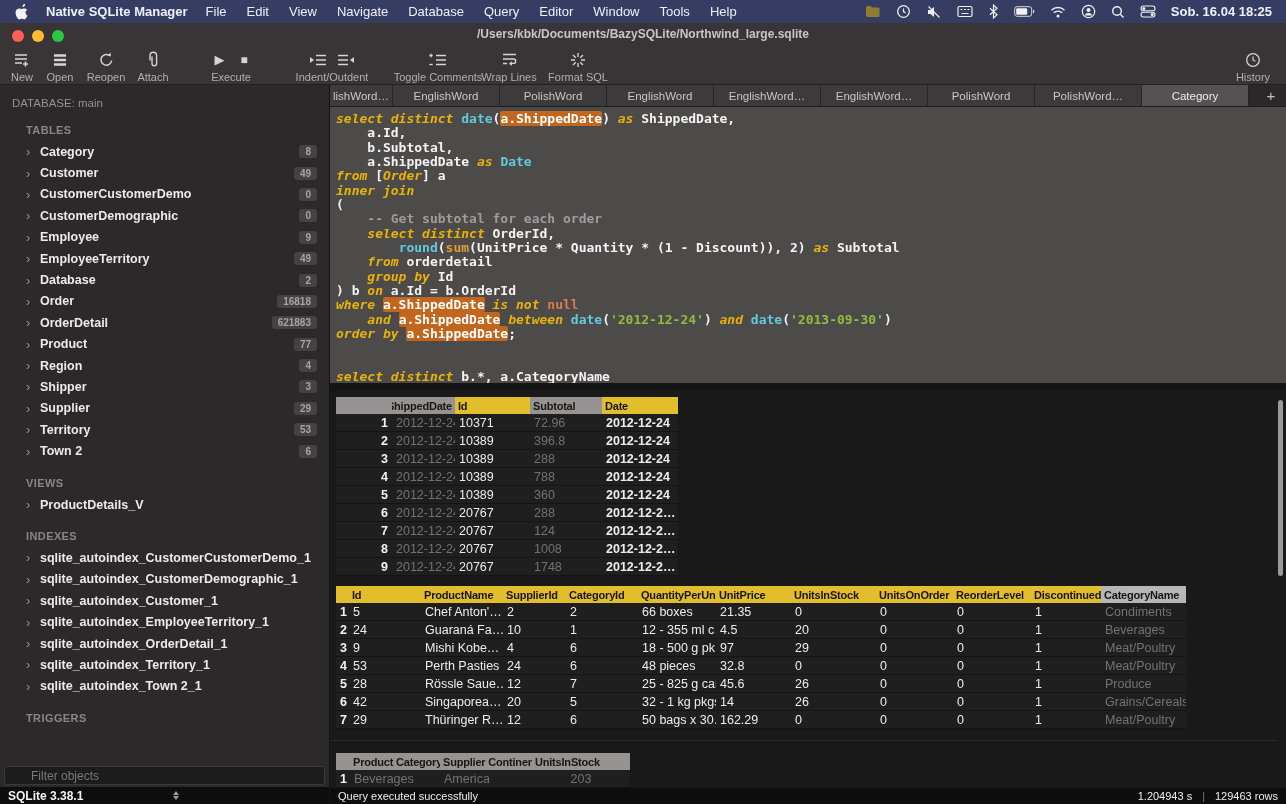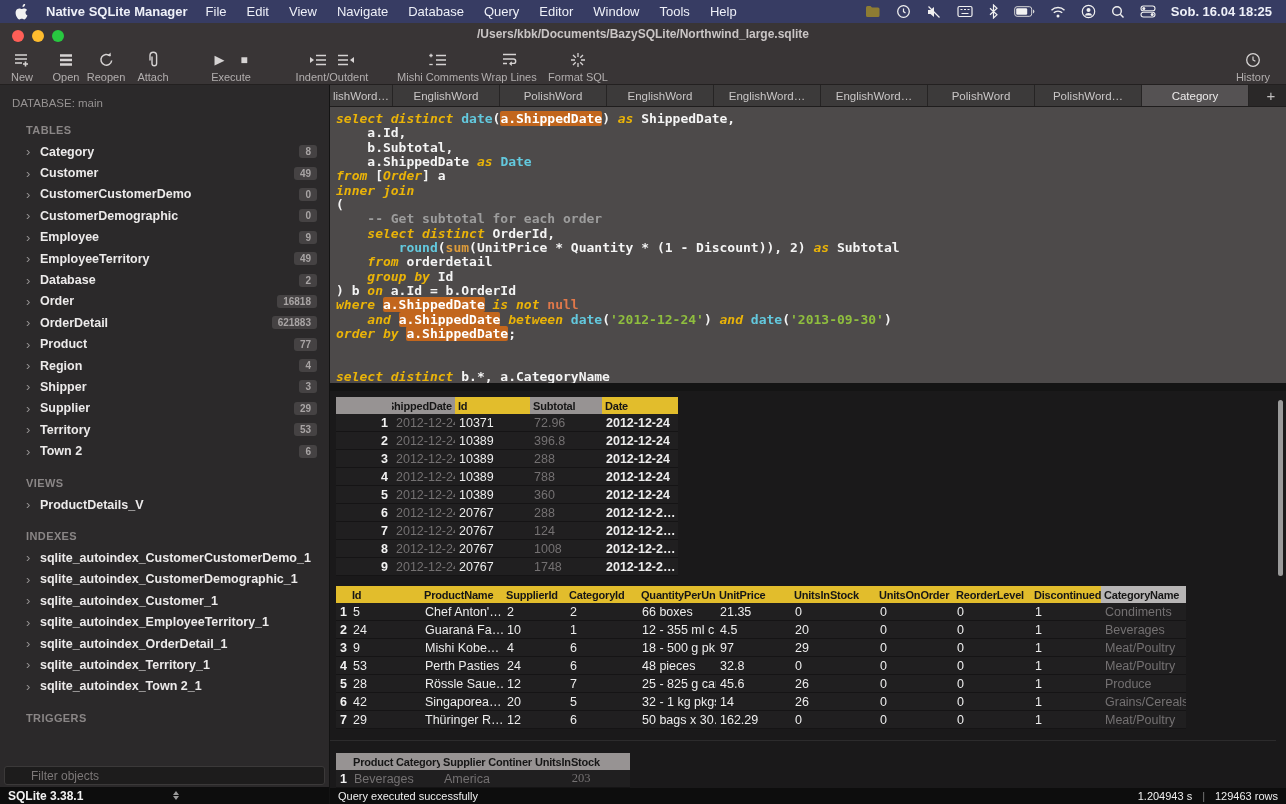"Open" div.tbtn { left: 48px -> 42px }
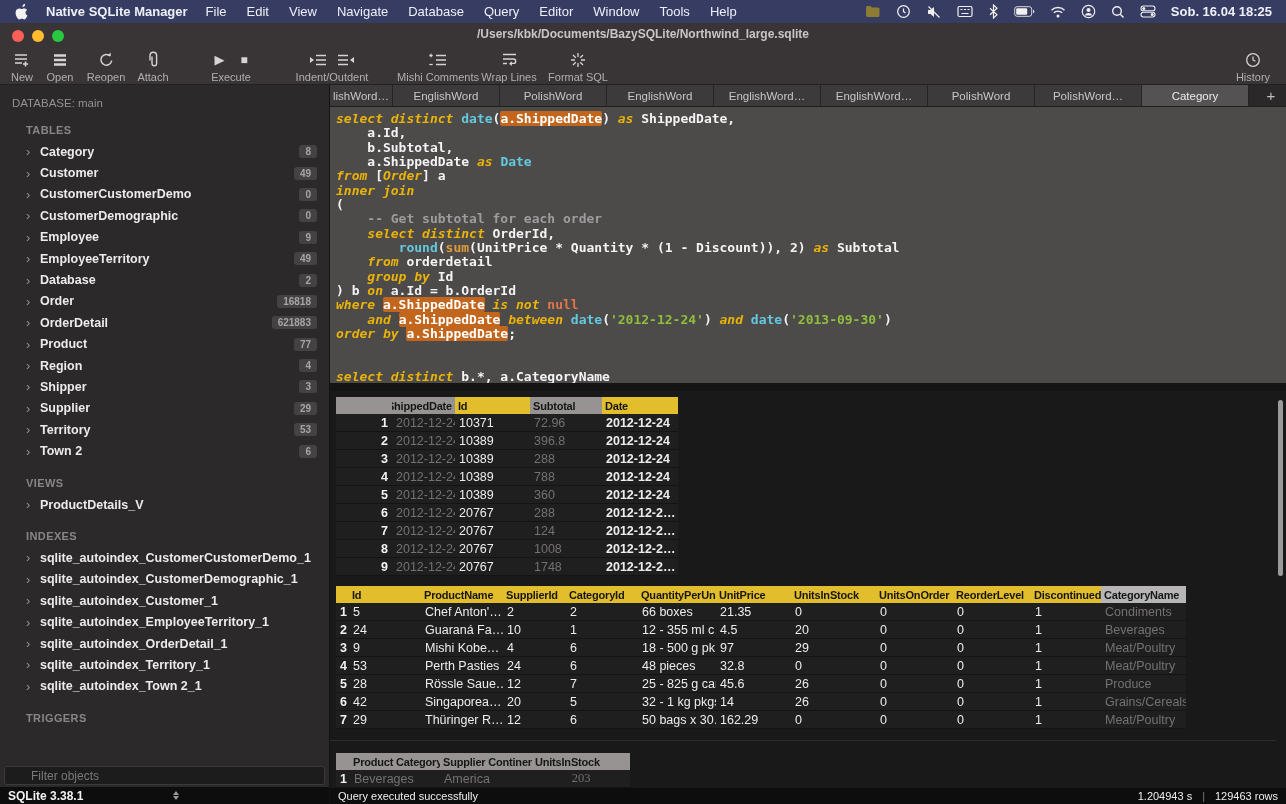"Mishi Comments" span.lbl { text: Mishi -> Toggle }
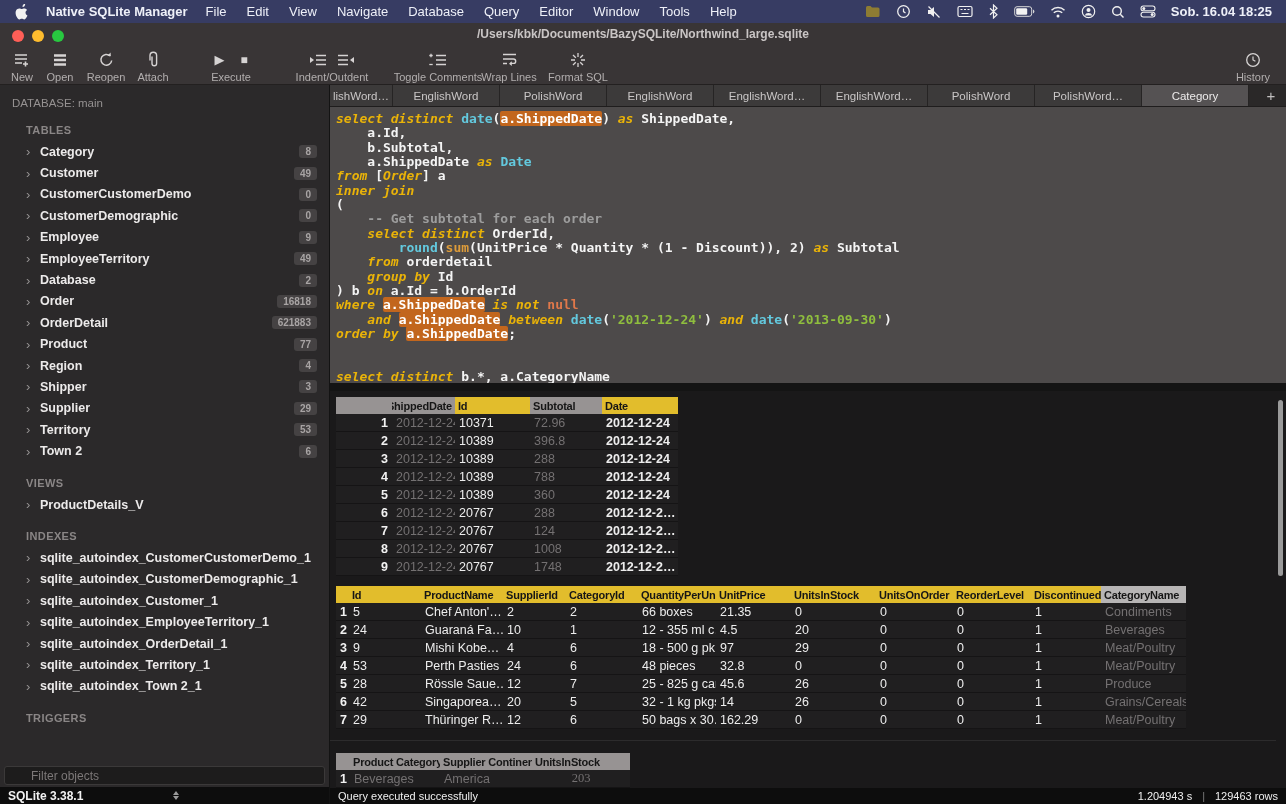"203" div.cell { font-family: Liberation Serif, serif -> none }
